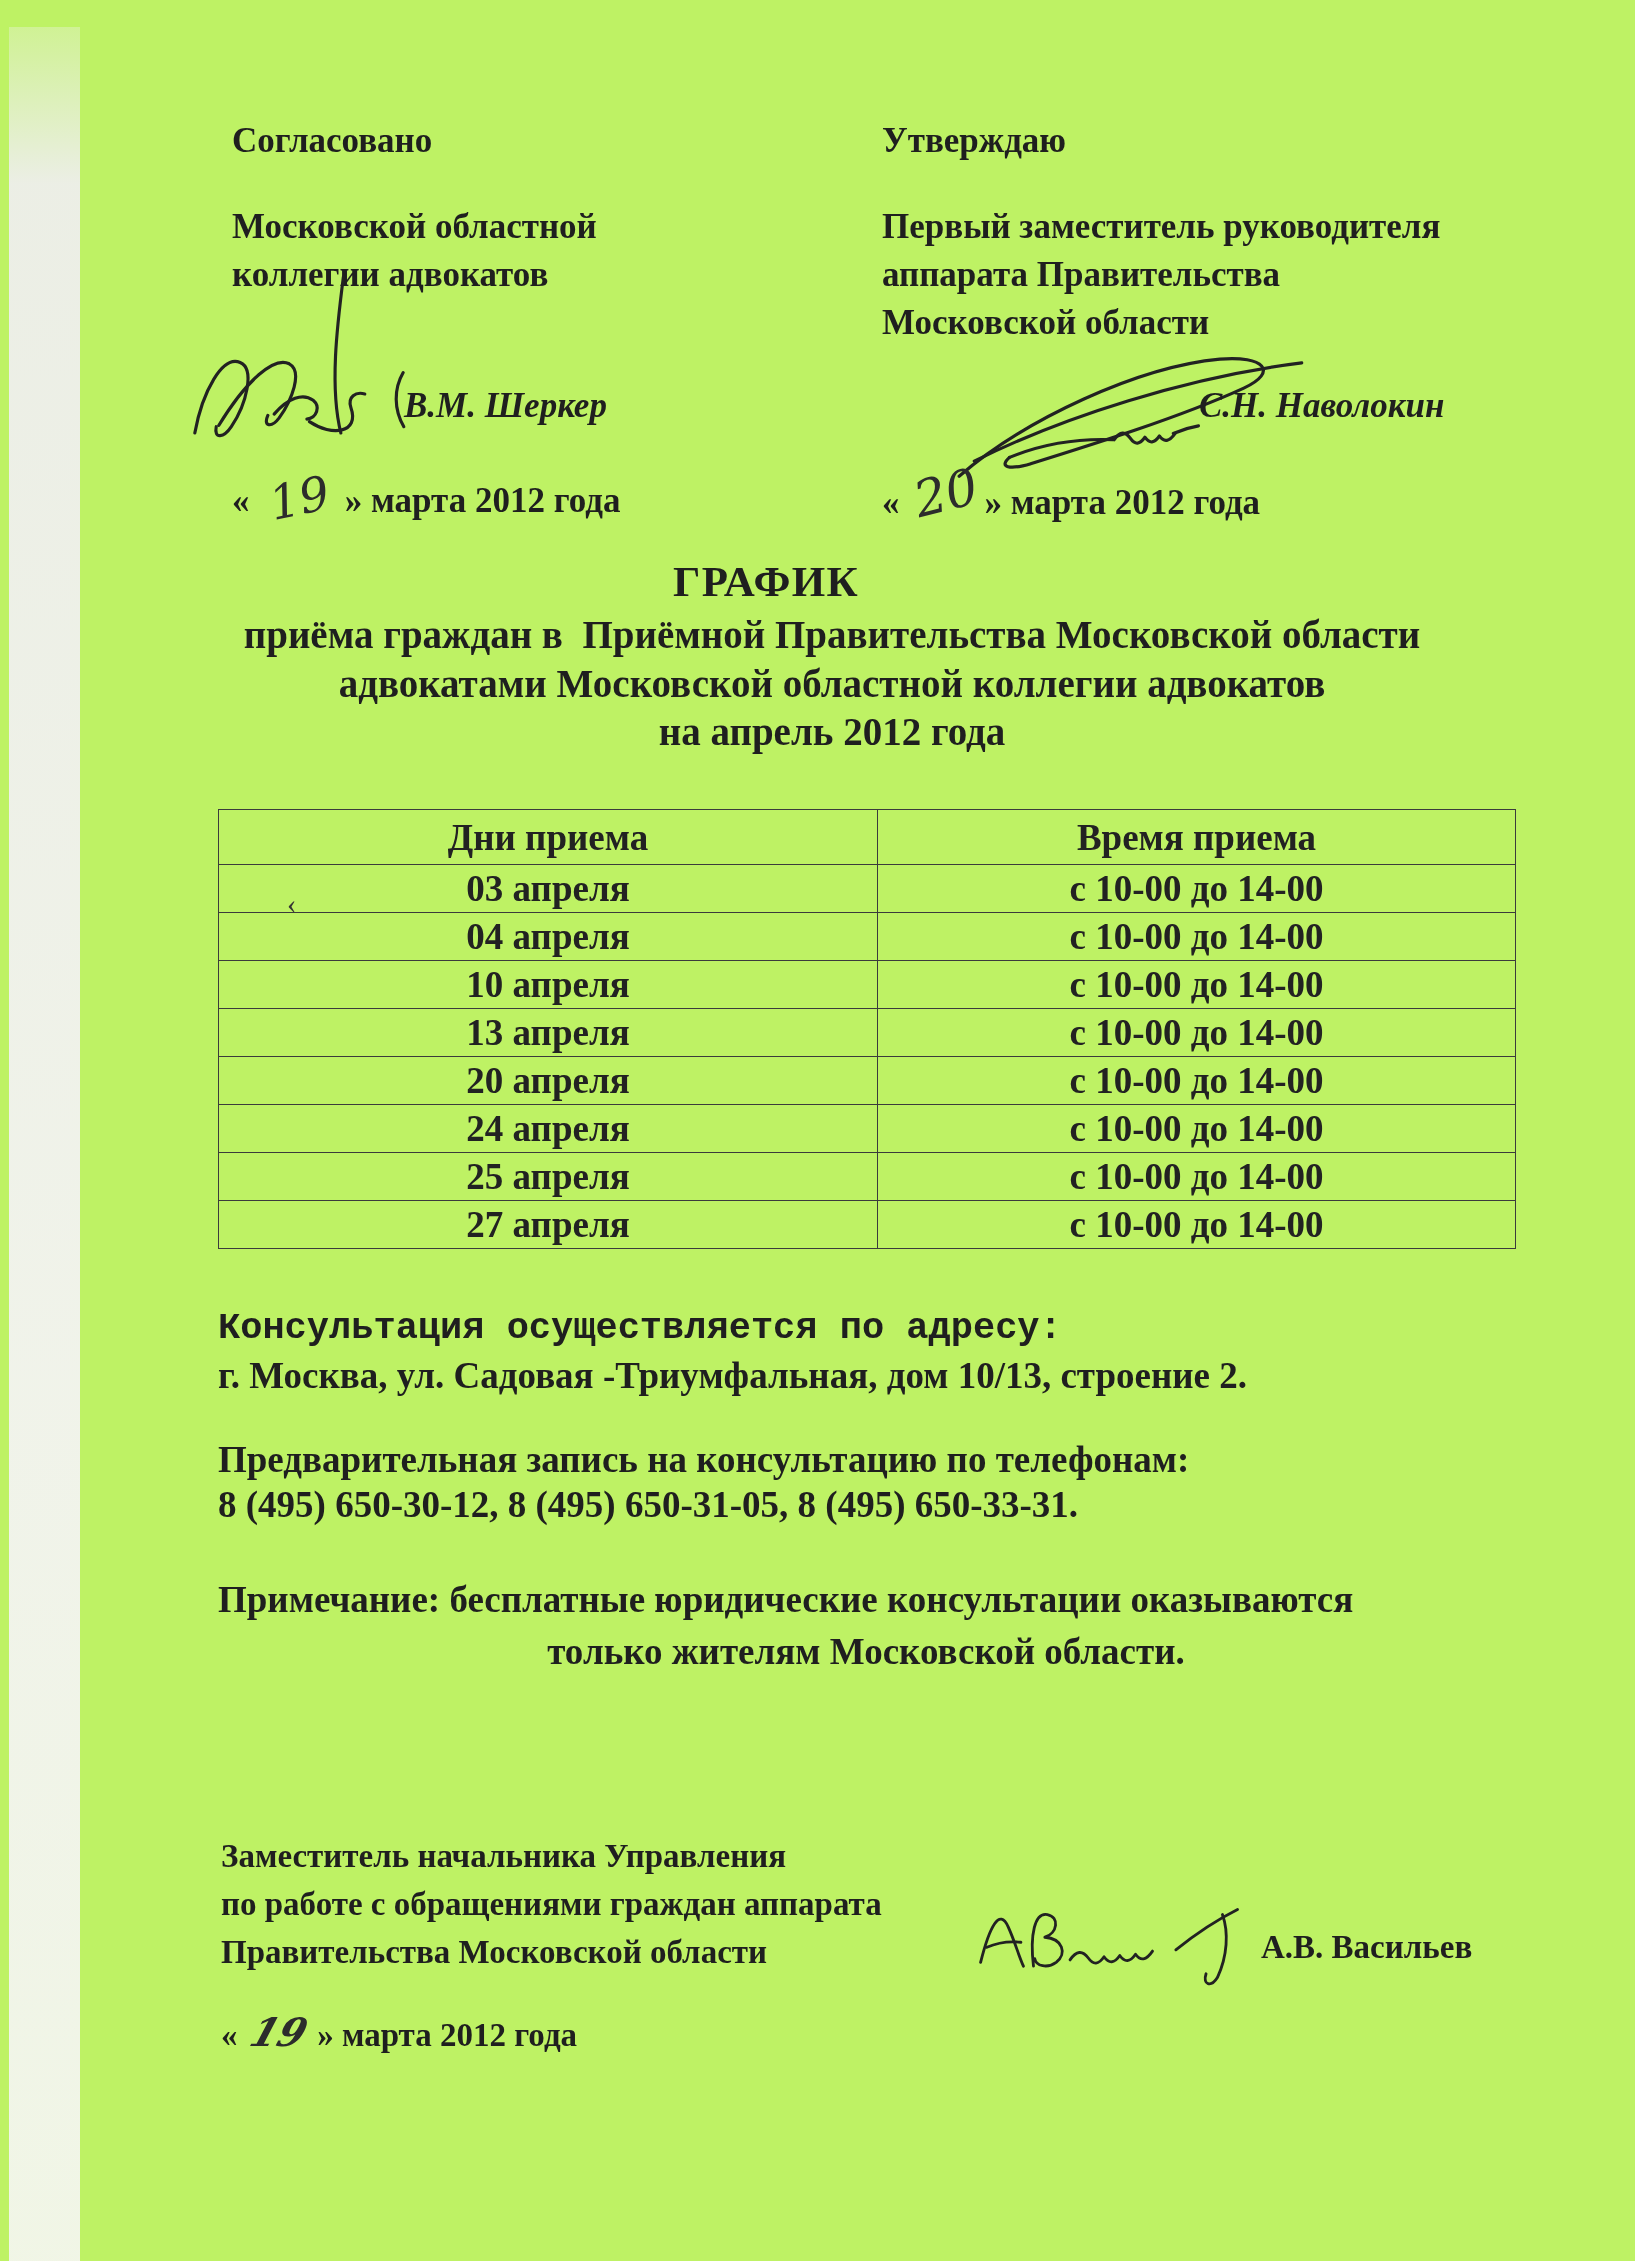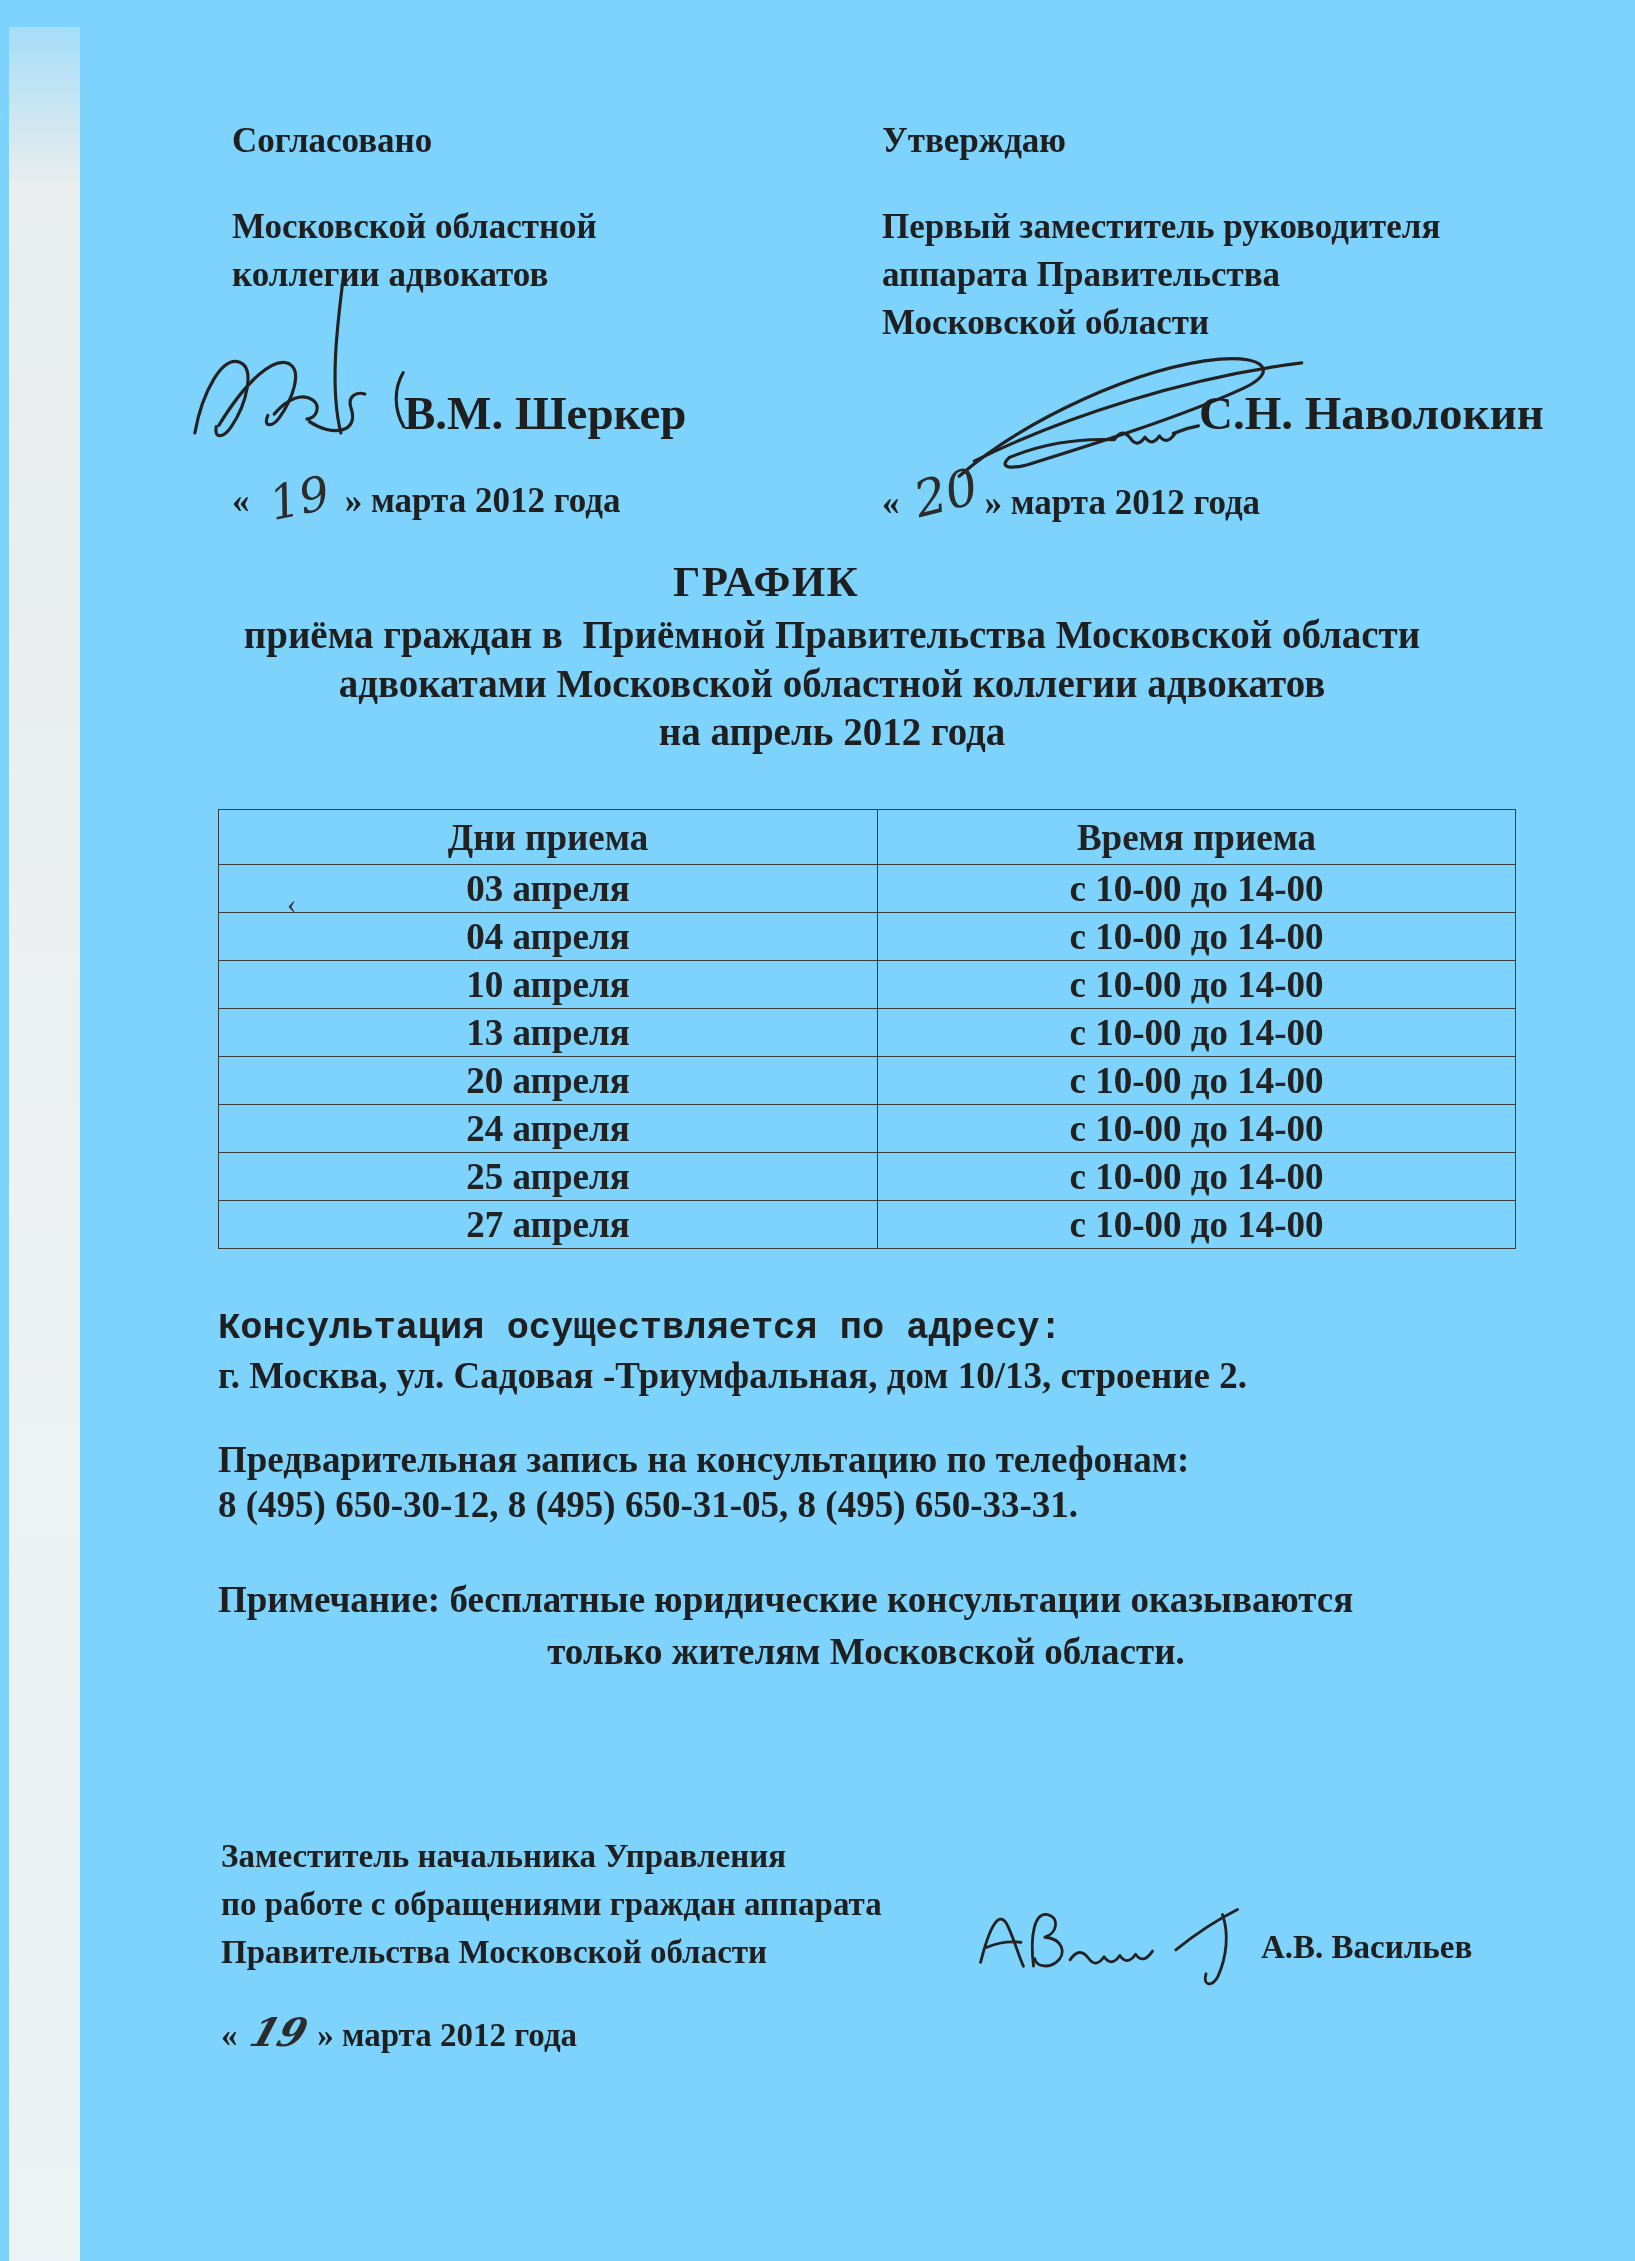"Согласовано" .page { background: #7dd3fc -> #bef264 }
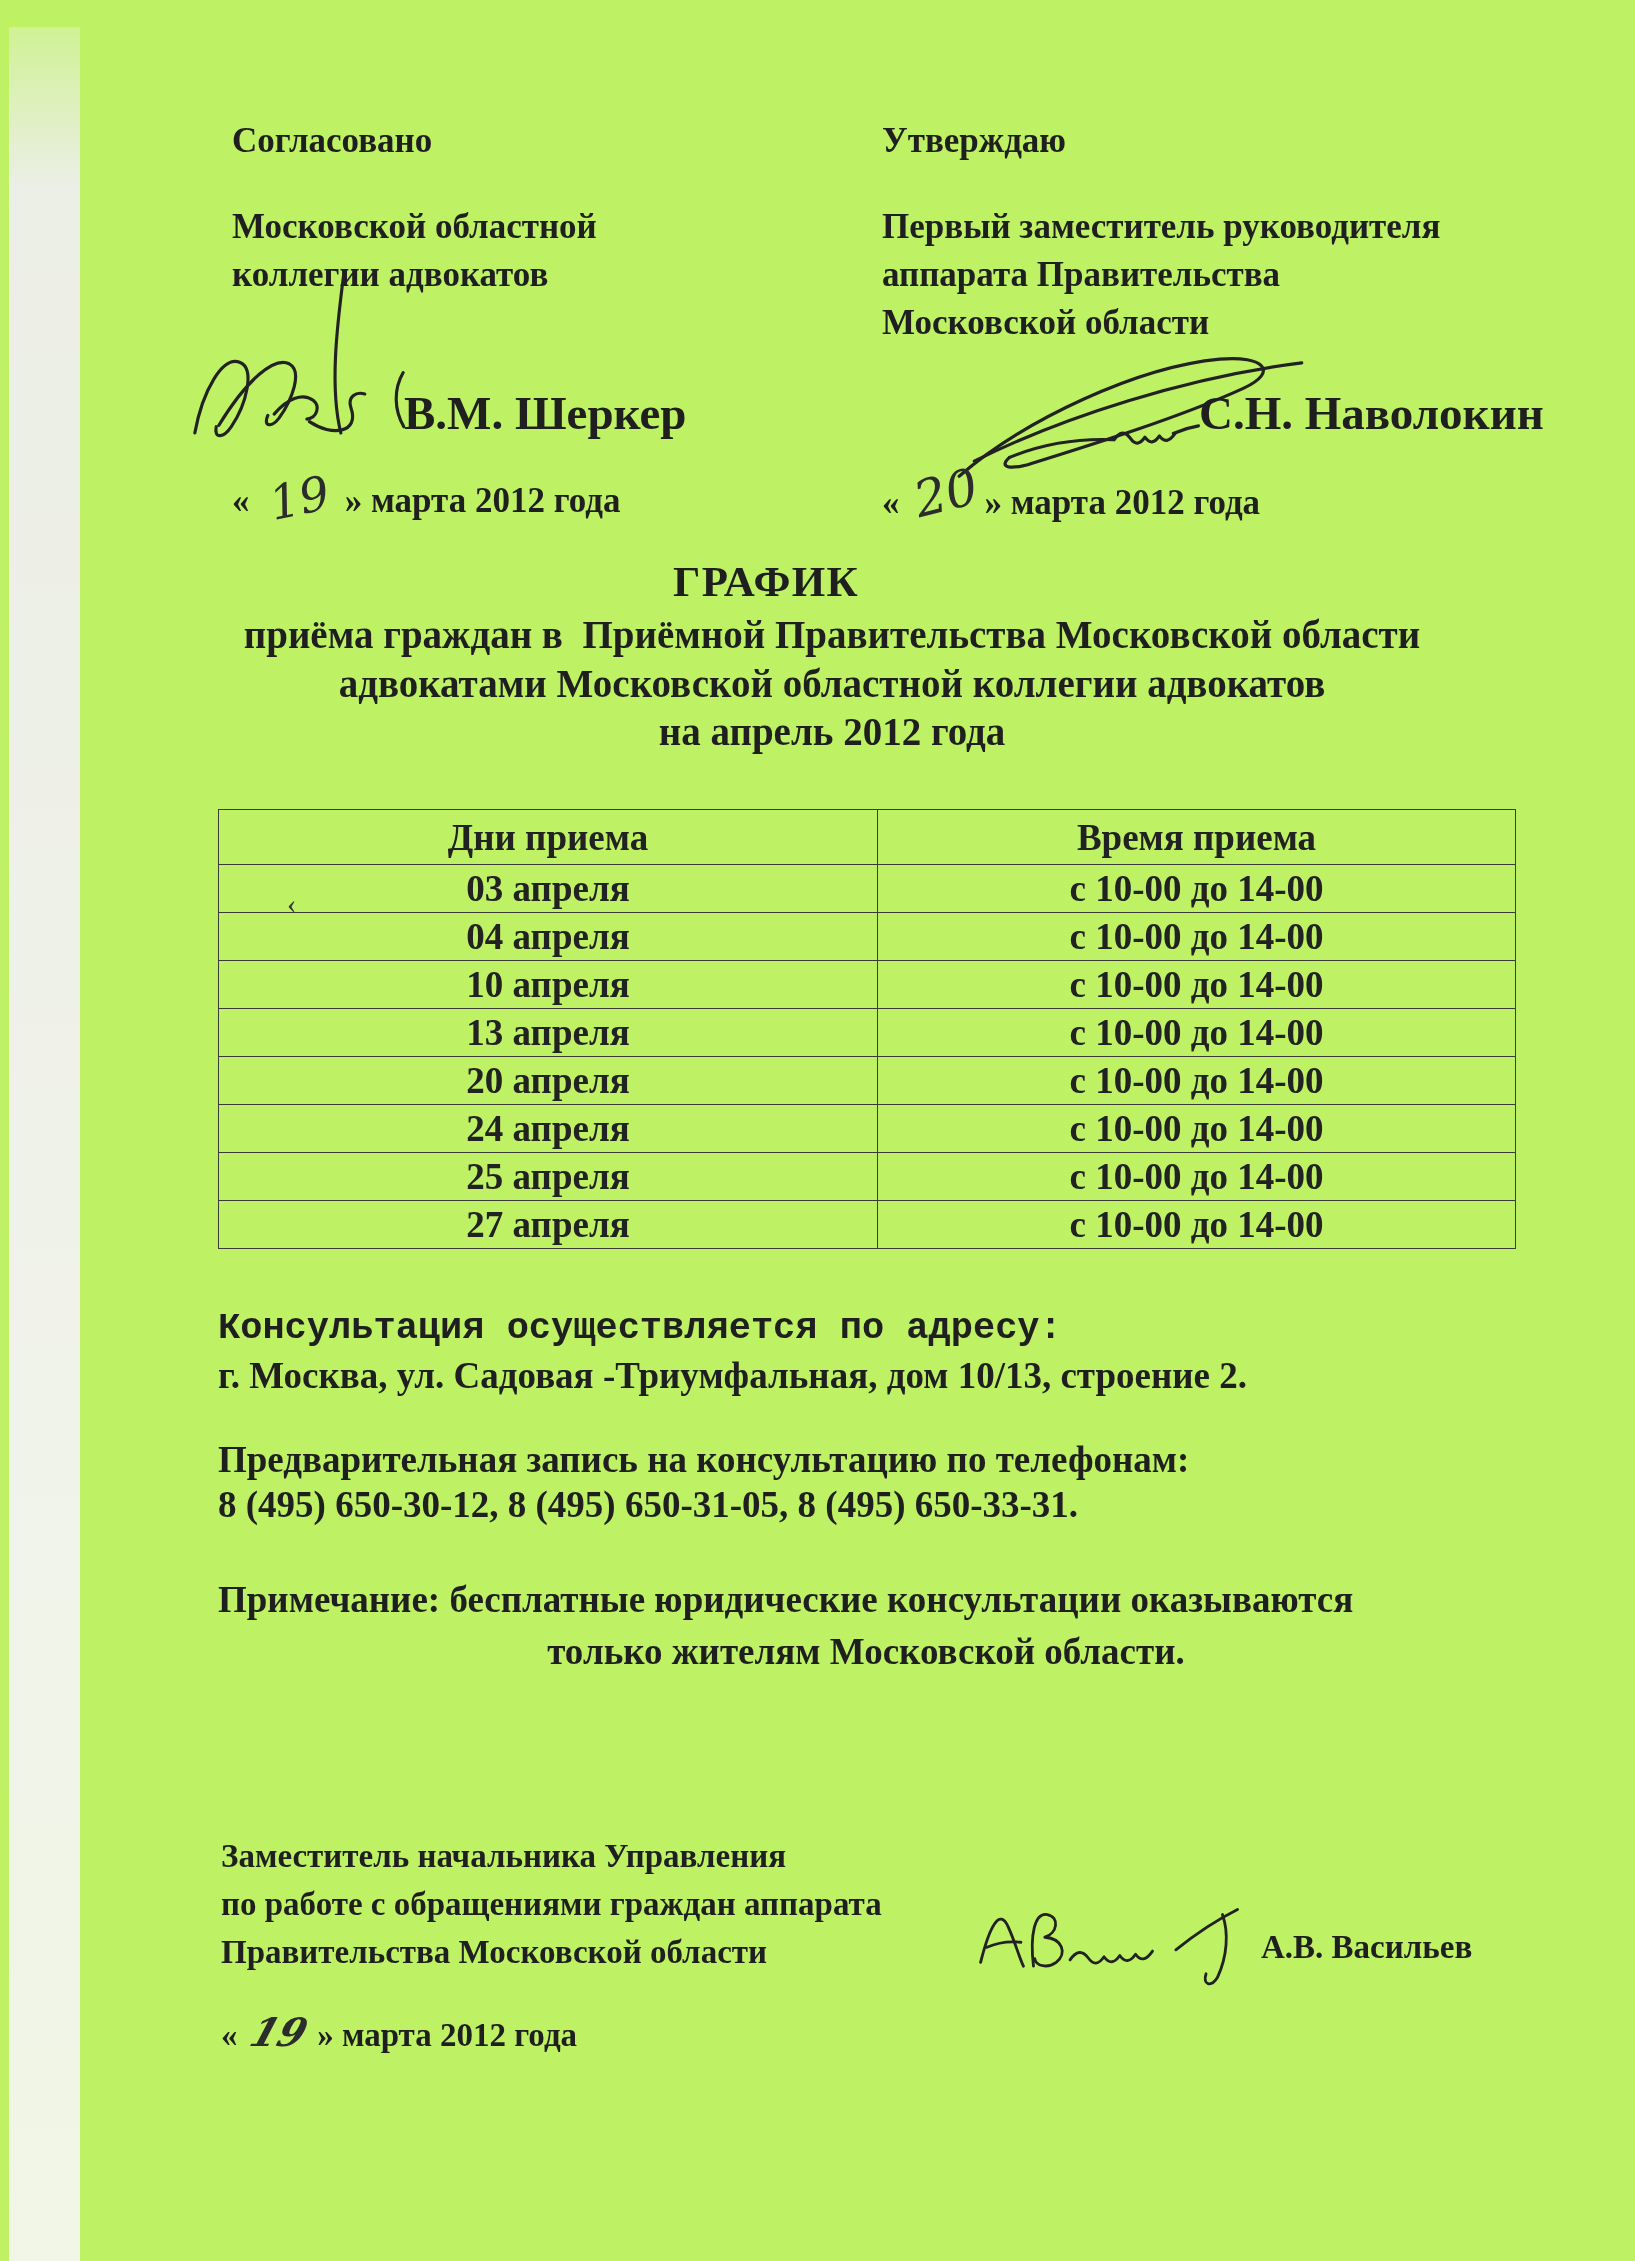"В.М. Шеркер" .name { font-size: 47px -> 35px; font-style: none -> italic }
